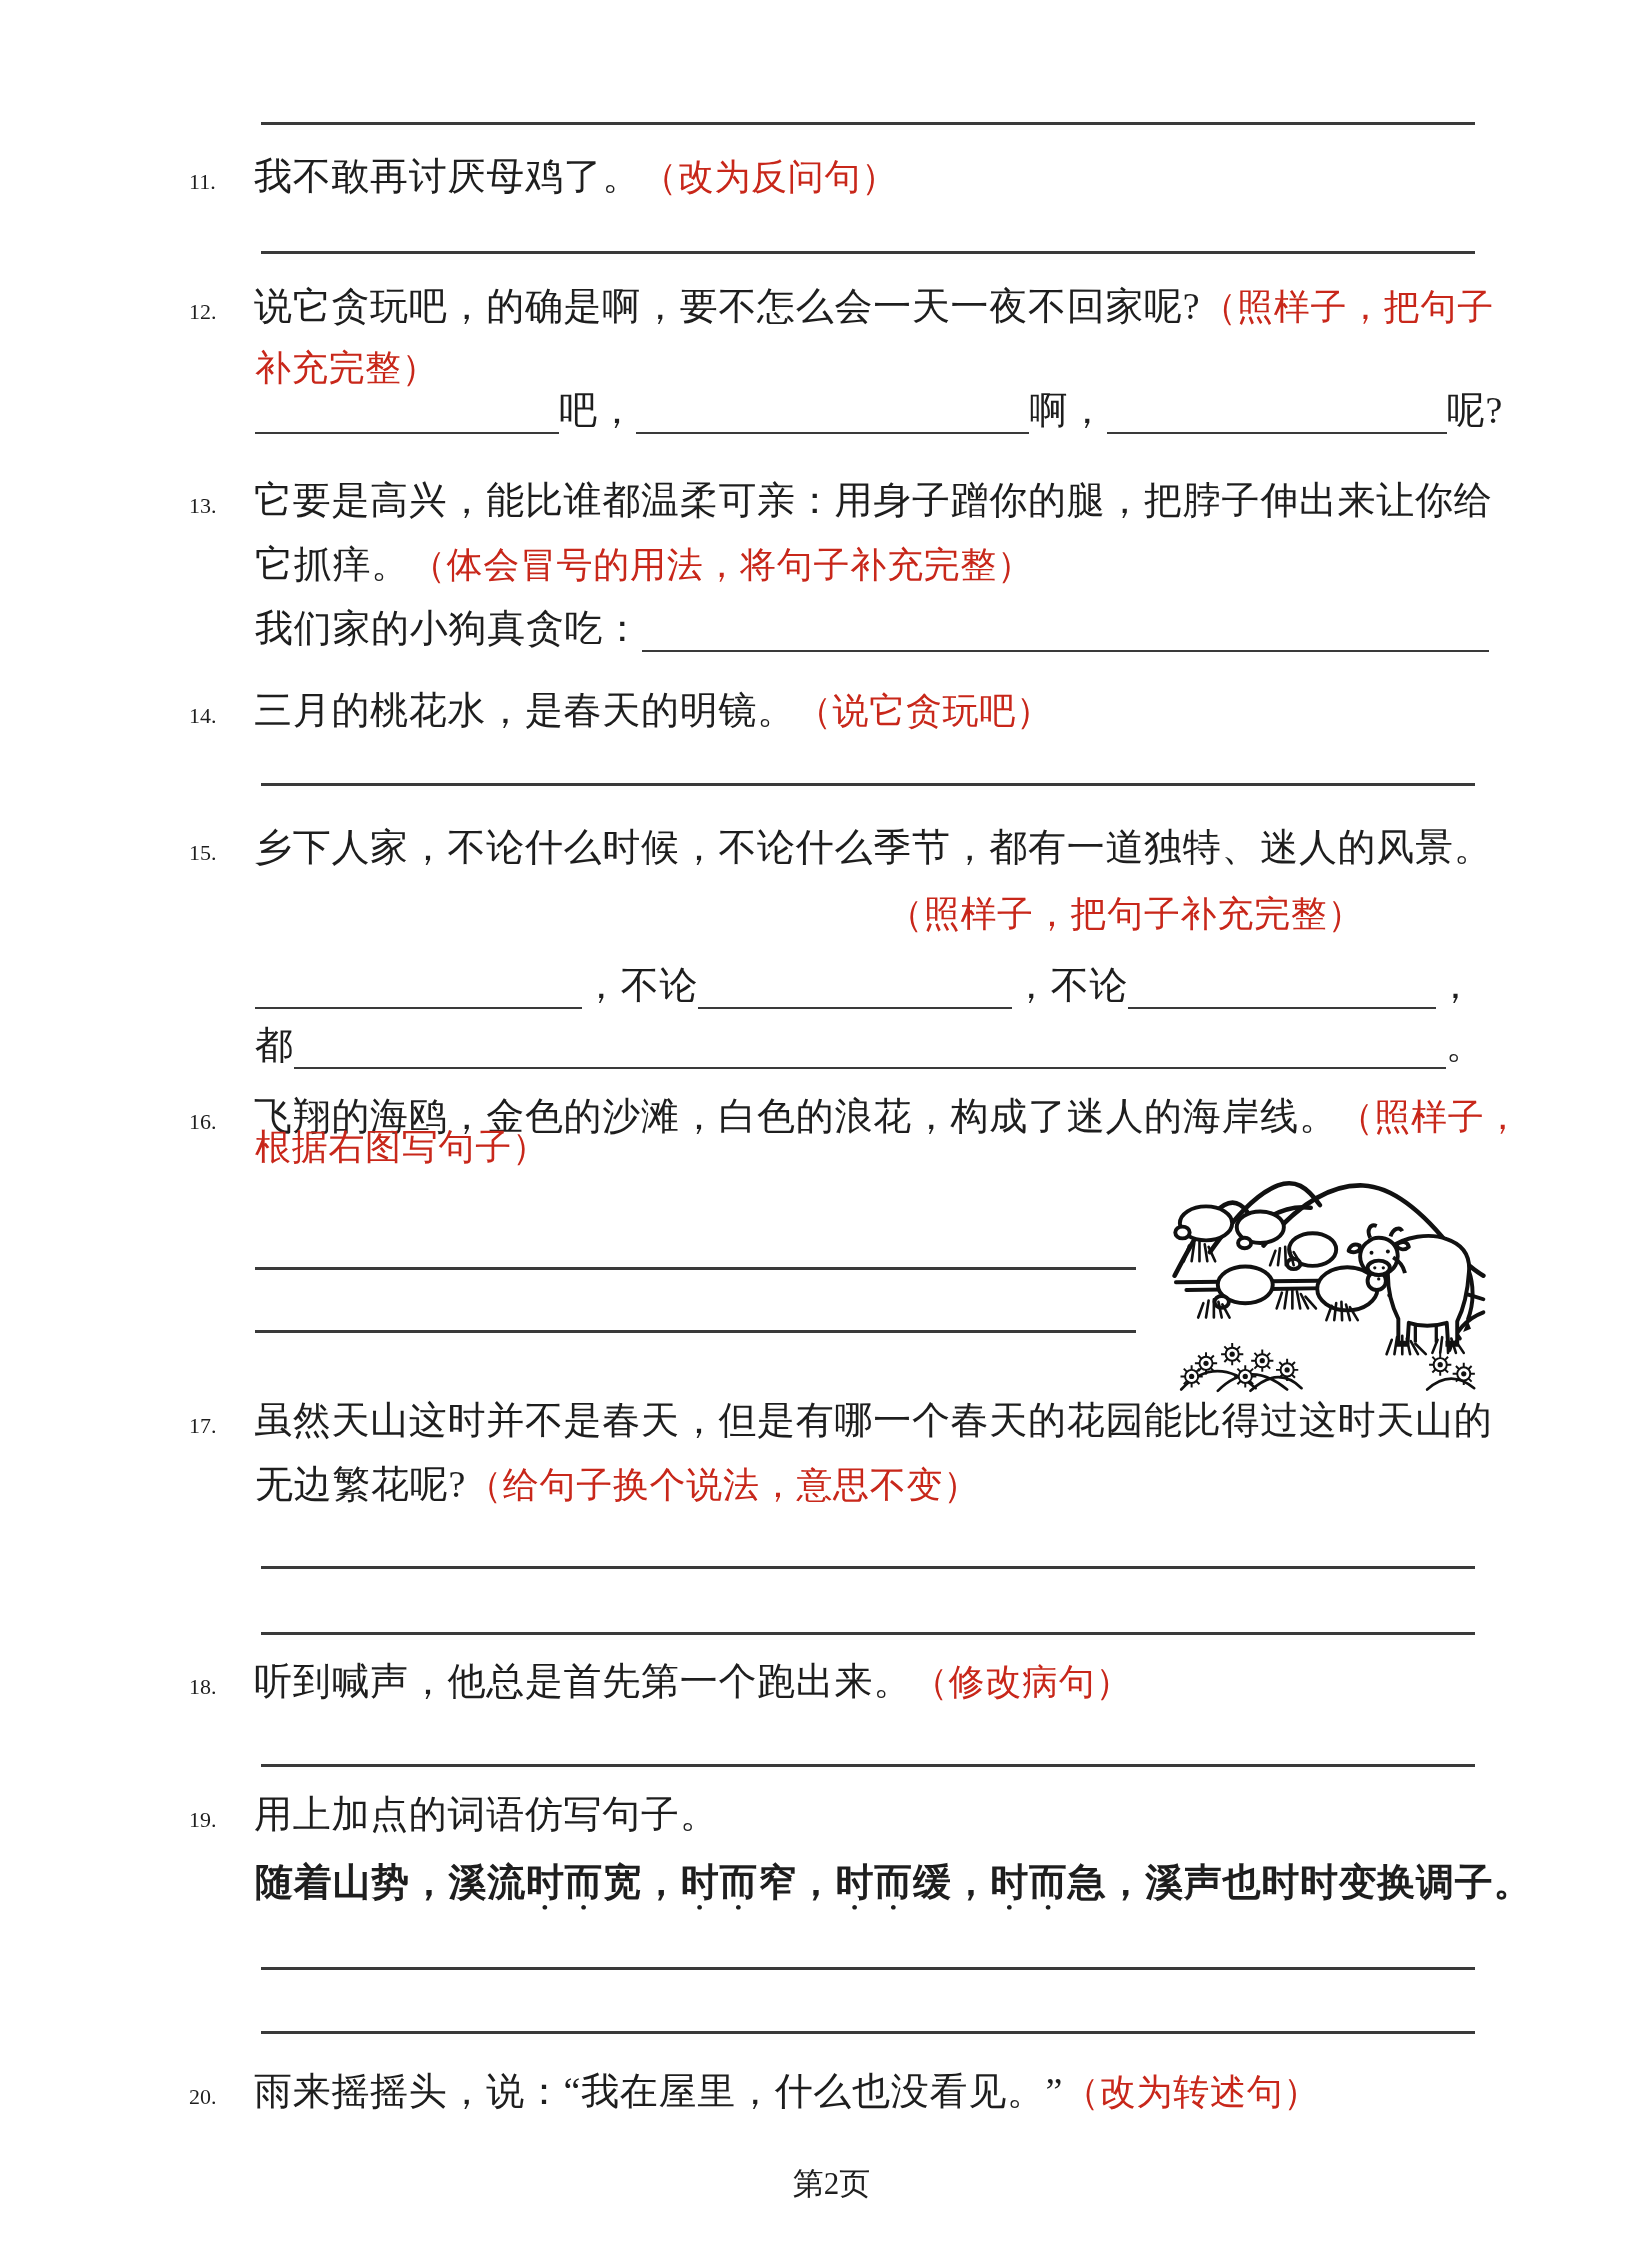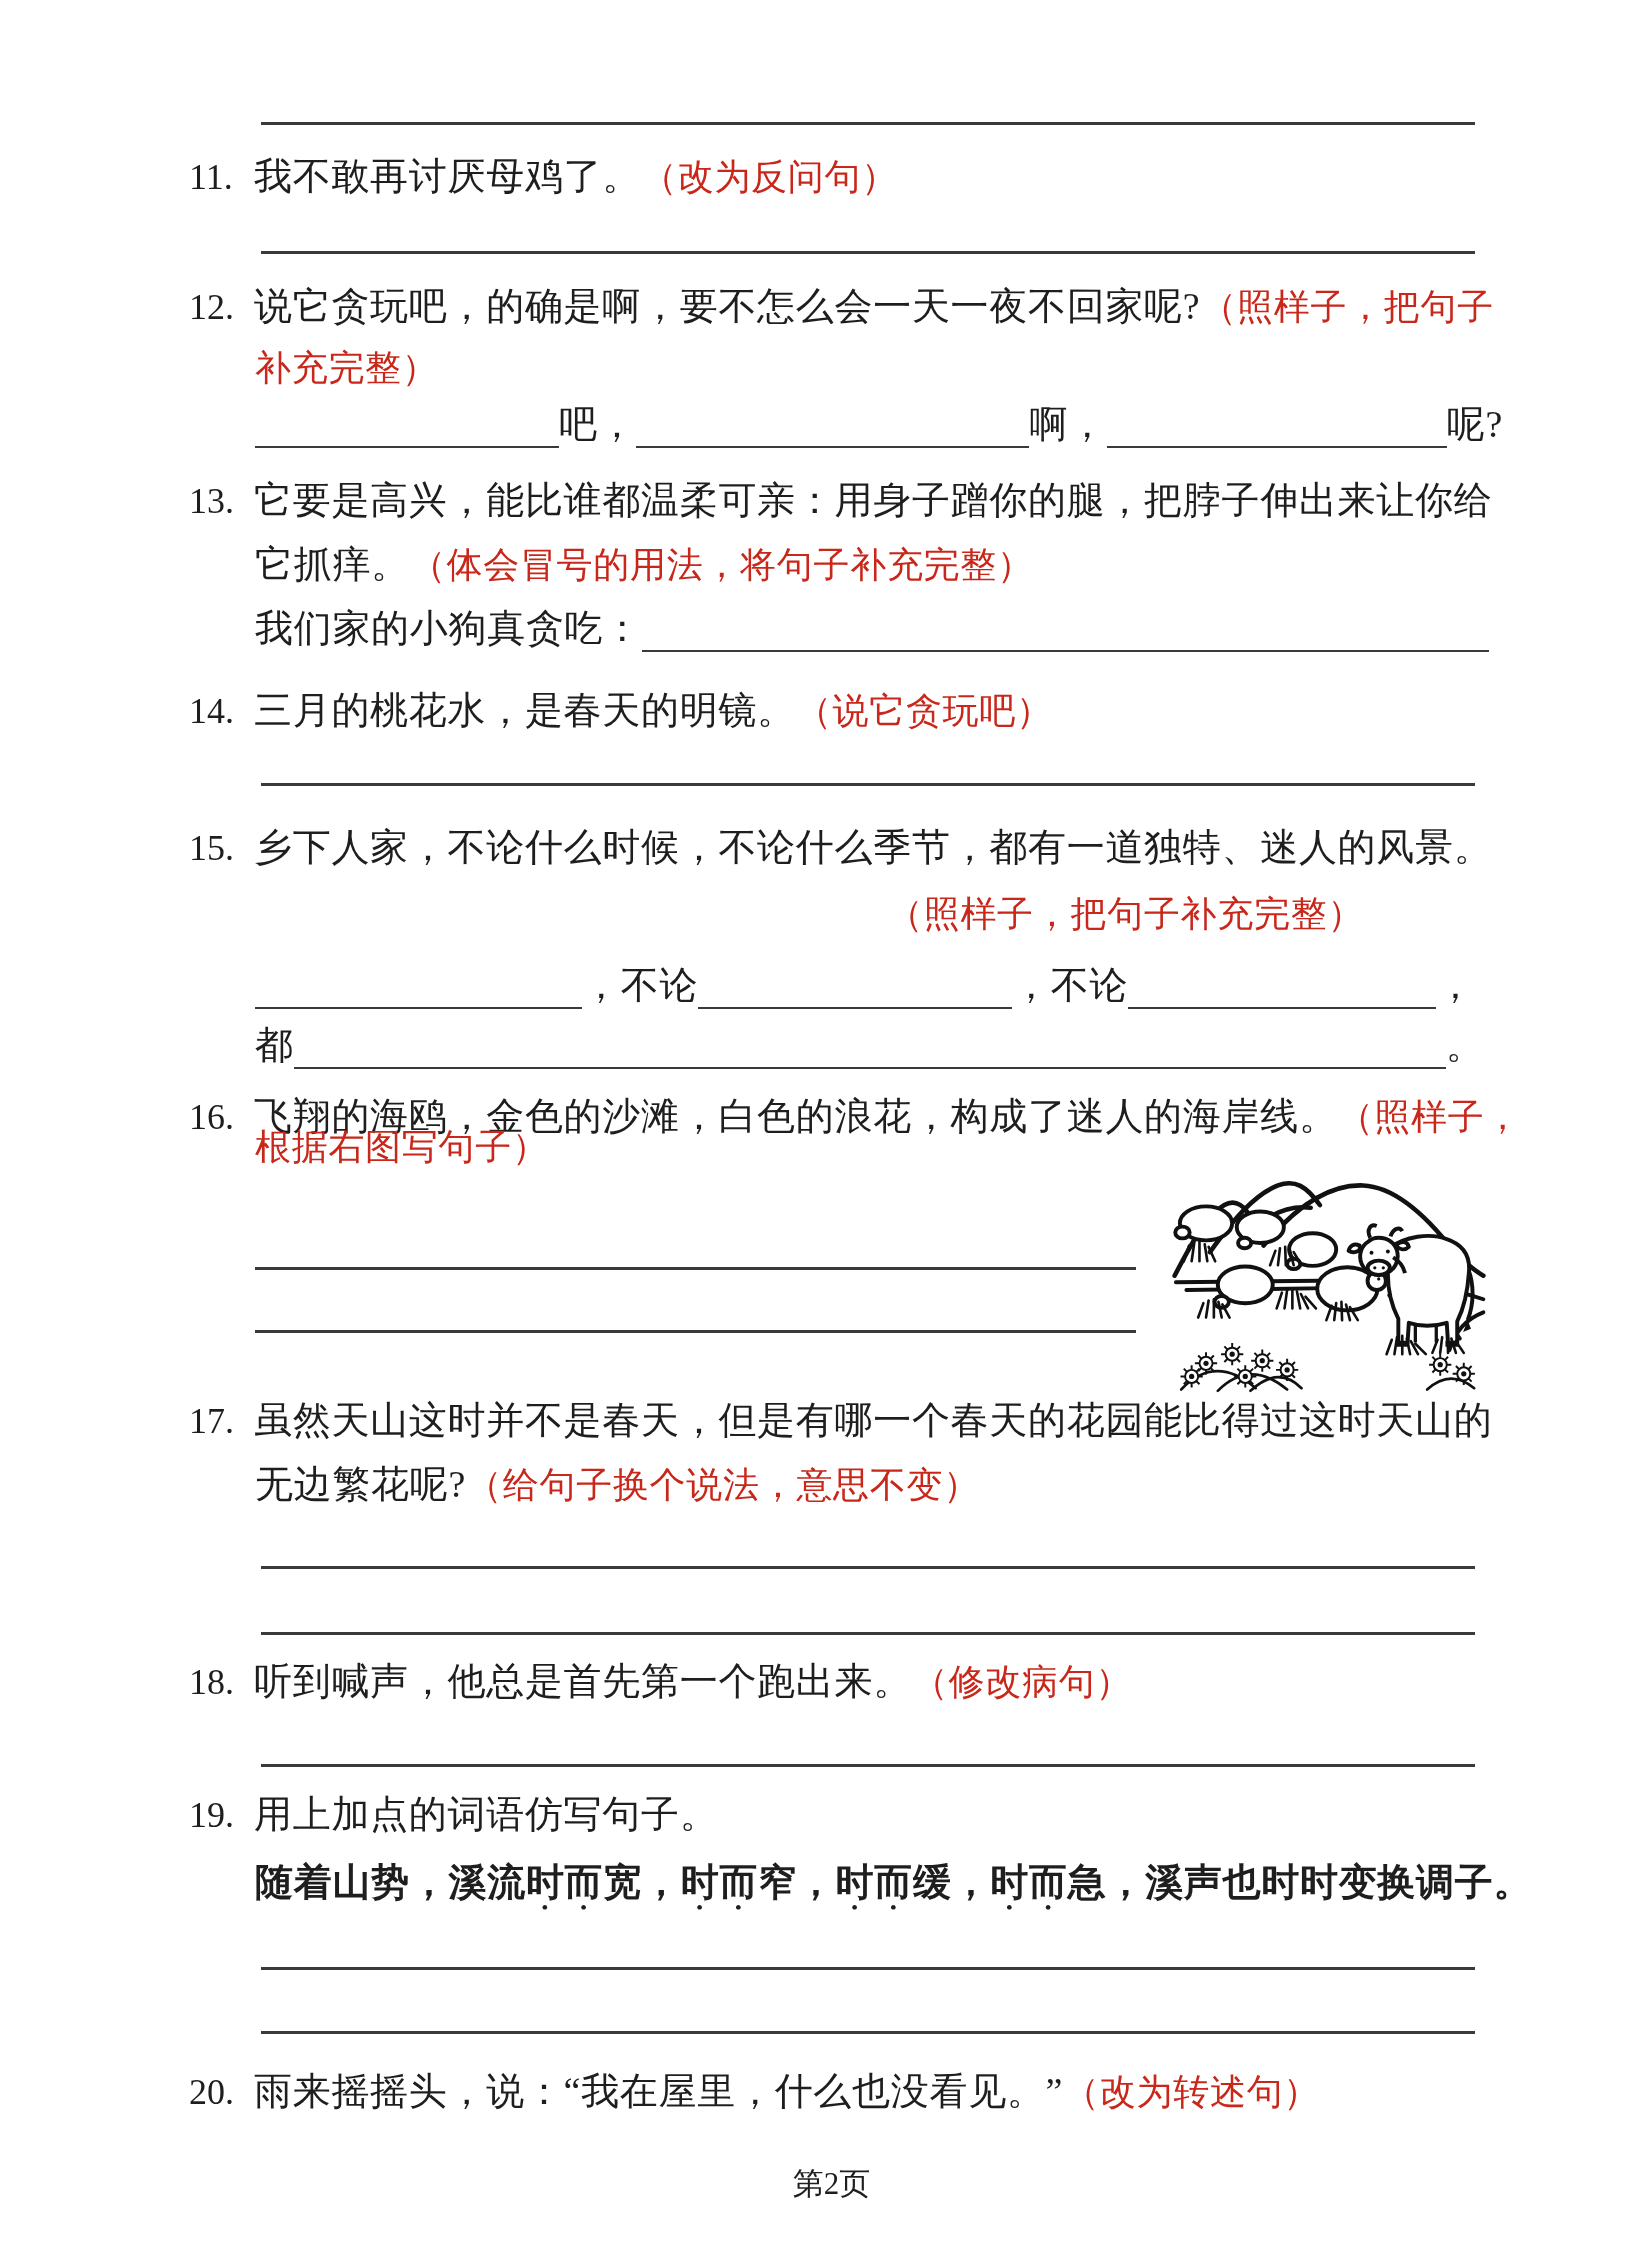"11." .qnum { font-size: 36px -> 22px }
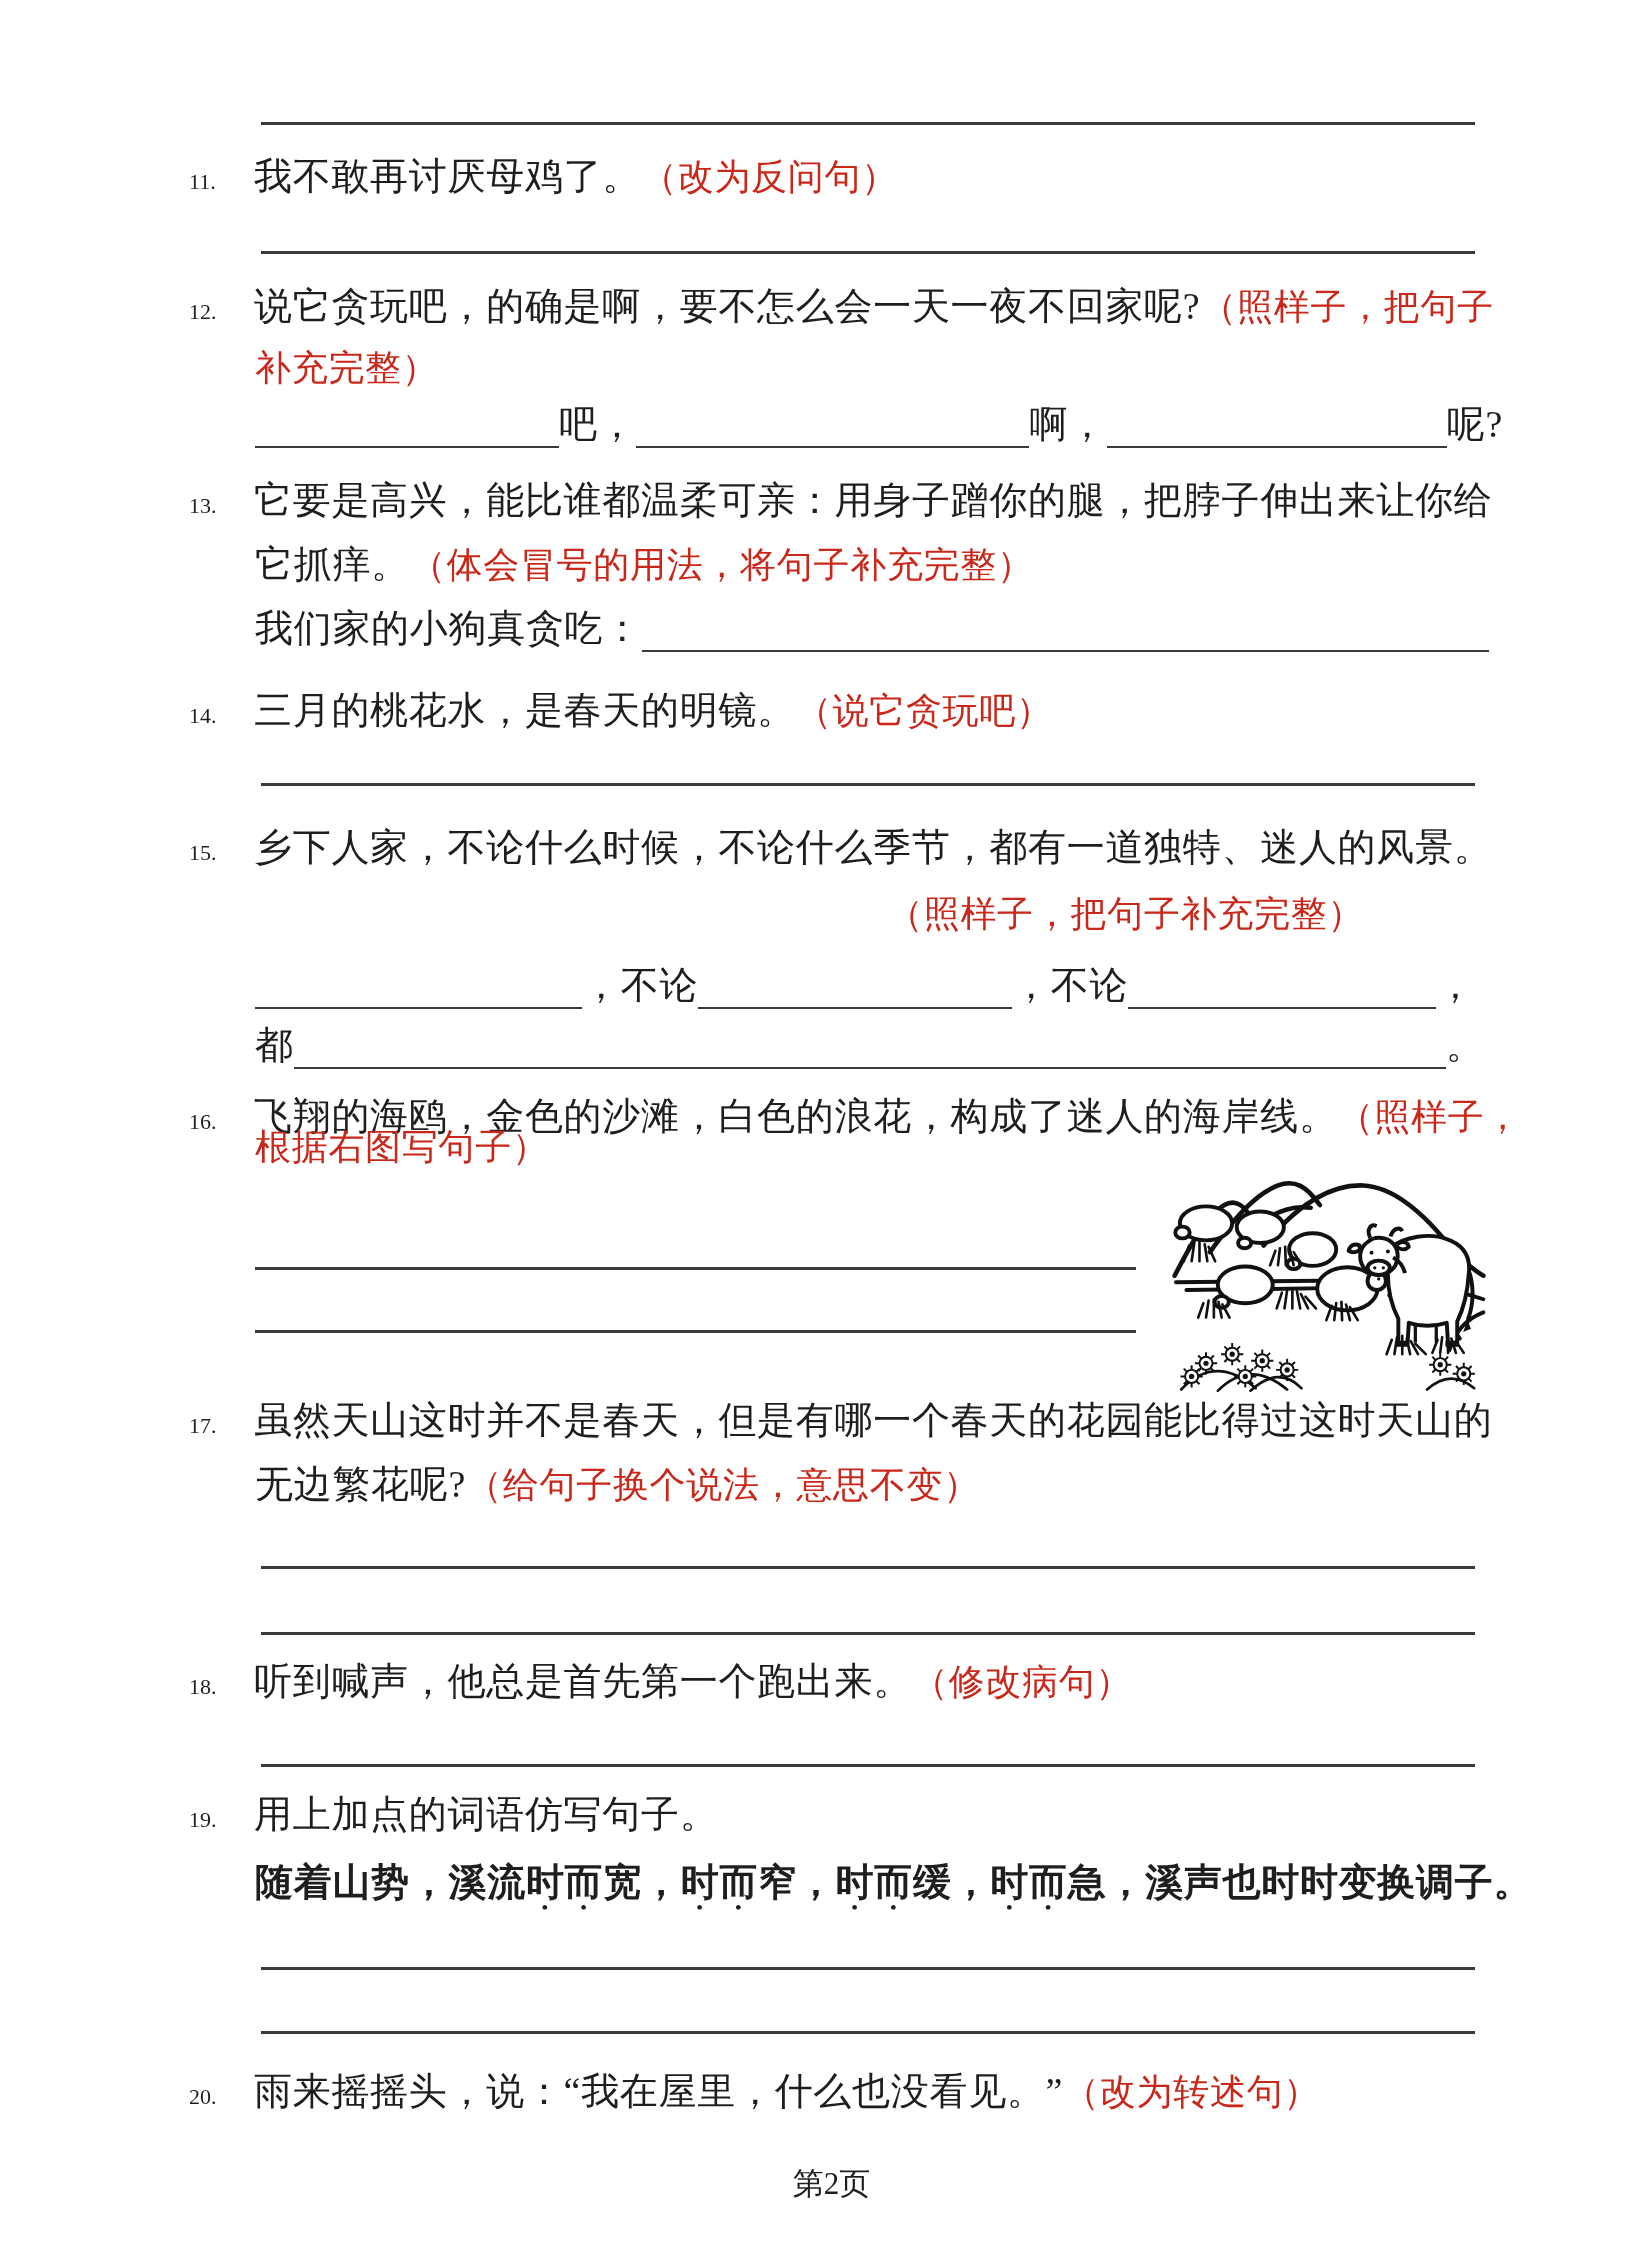"吧， 啊， 呢?" div.row { top: 399px -> 385px }
